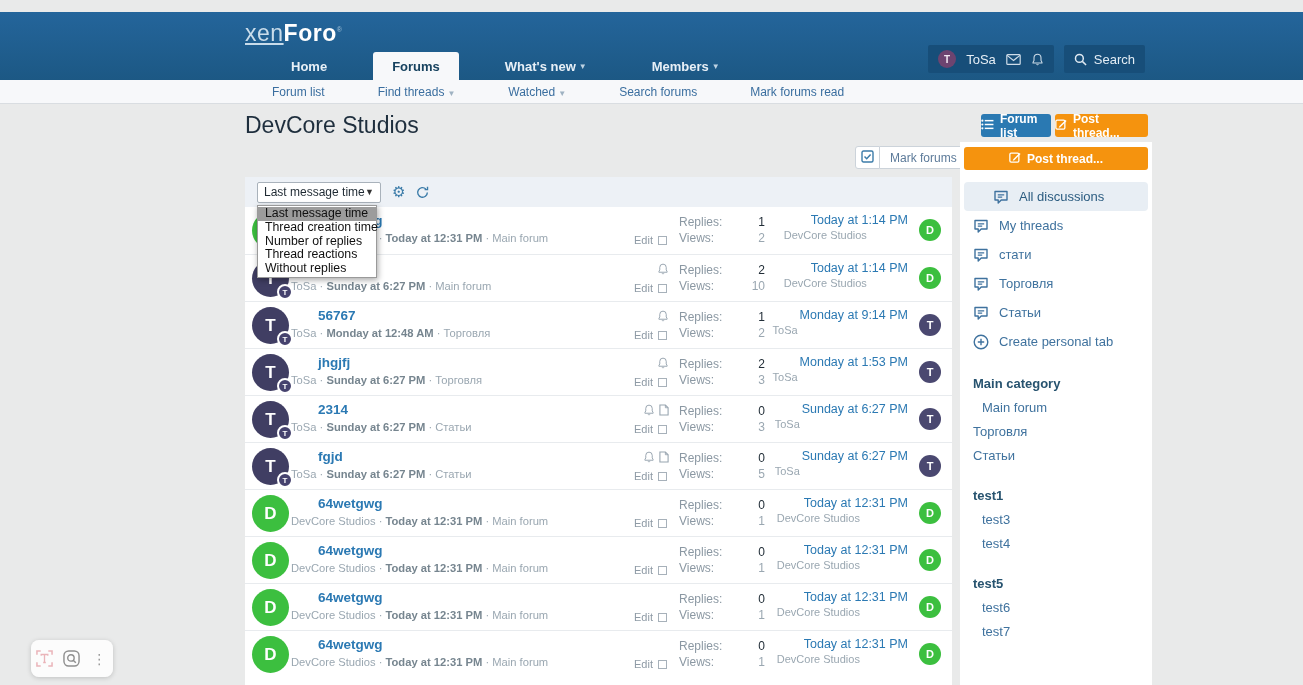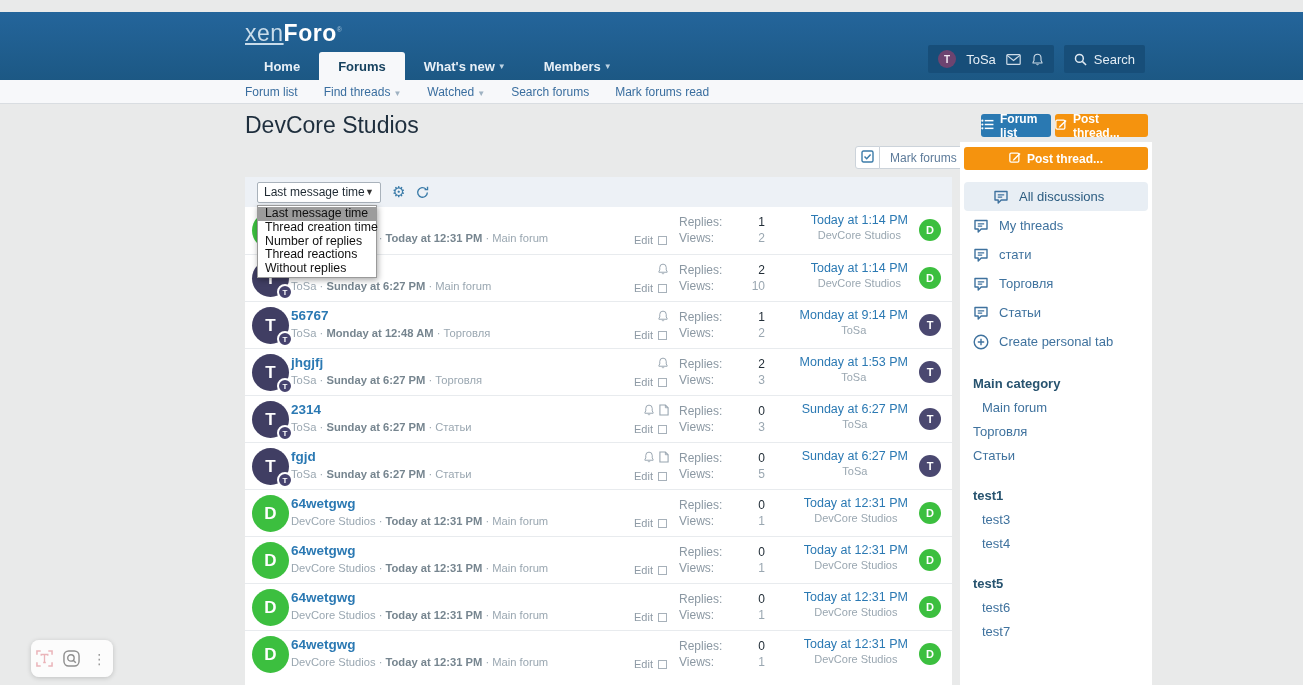"Home" a { margin-left: none -> 27px }
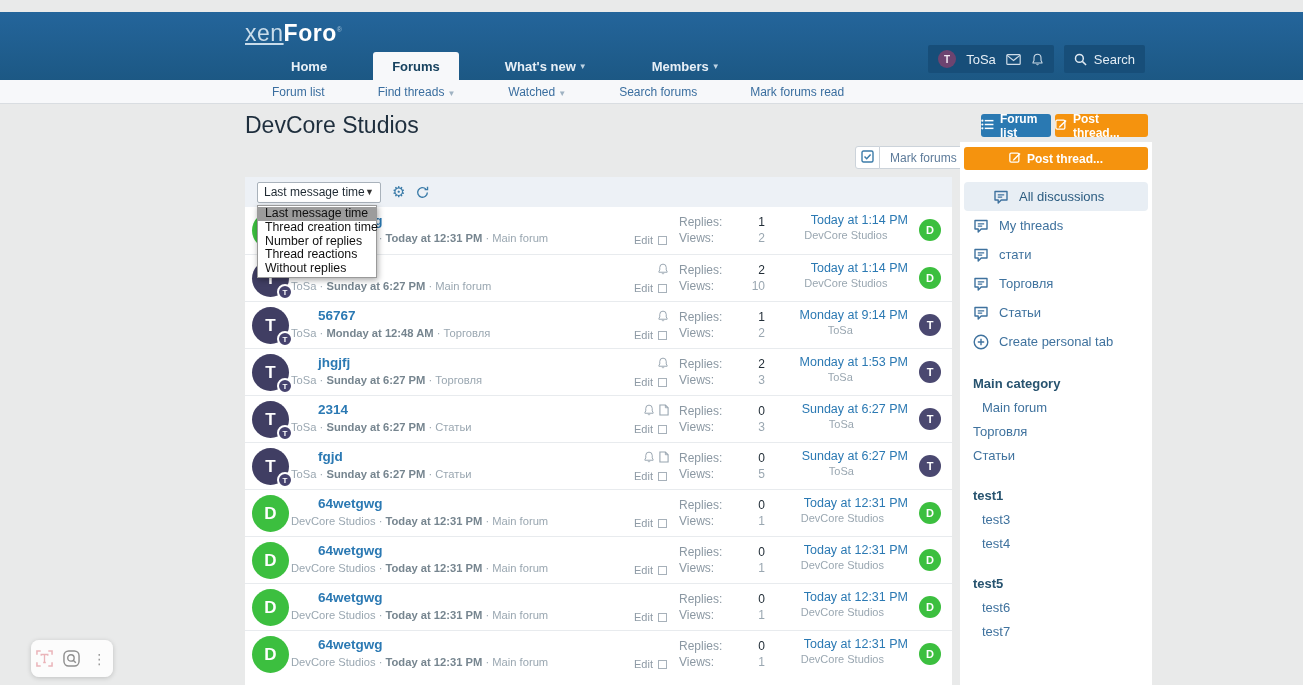"Today at 1:14 PM" .t-last { text-align: center -> left }
